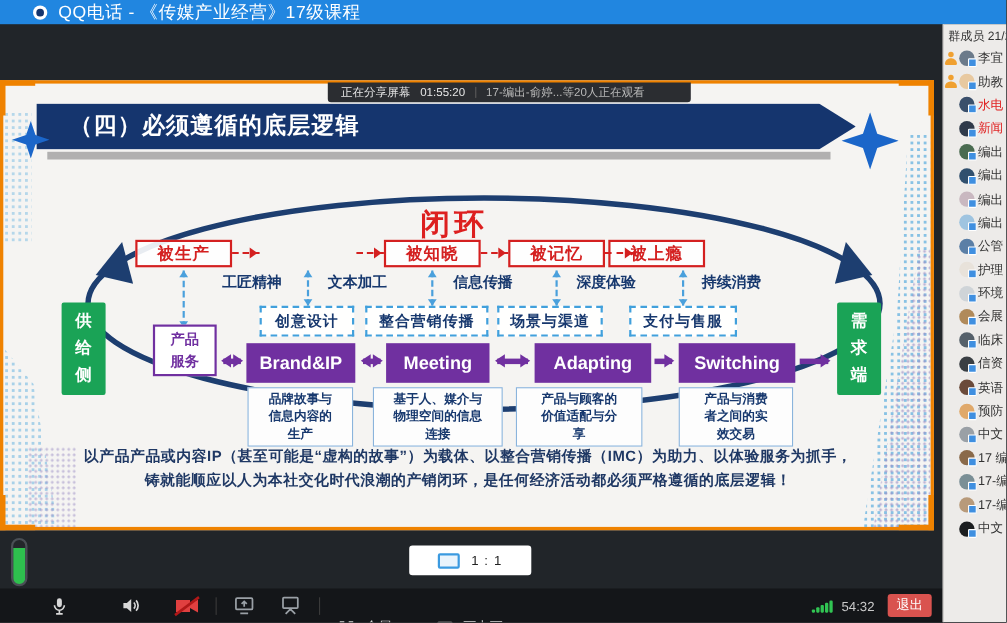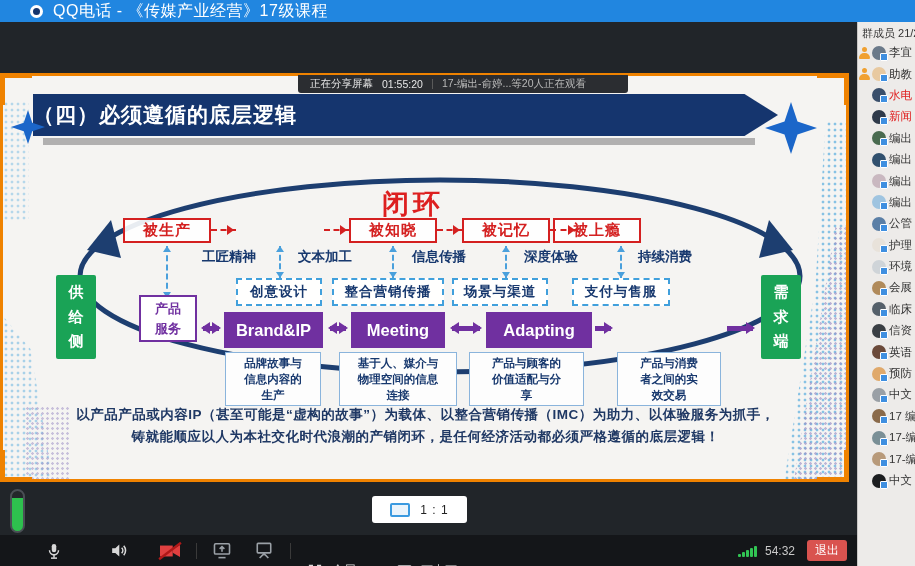"（四）必须遵循的底层逻辑" .banner { padding-left: none -> 30px }
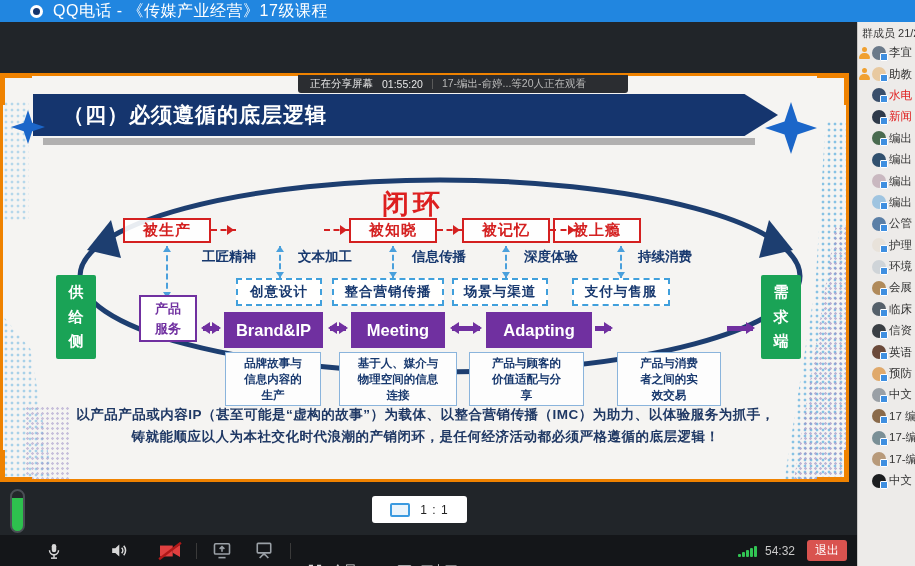"Switching" div.pbox { html: none -> <div>Switching</div> }
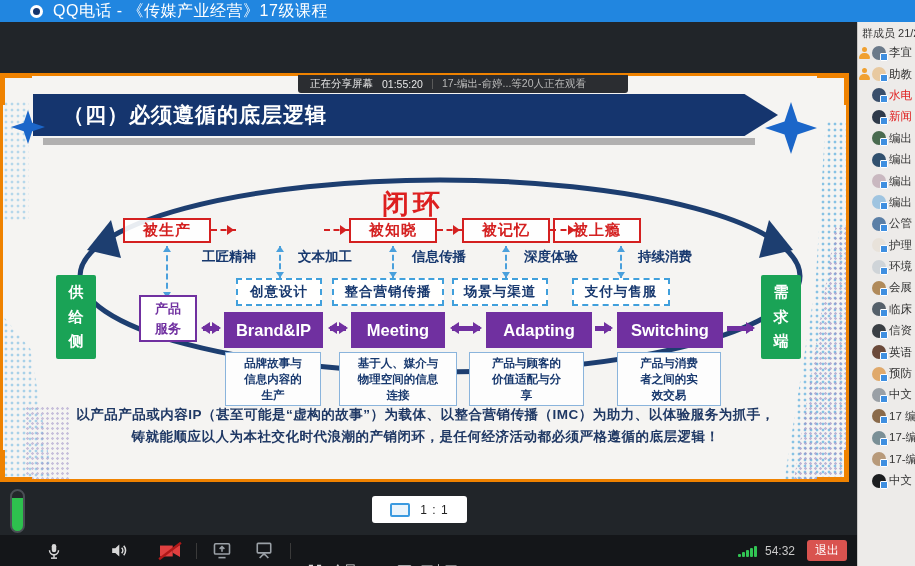"1 : 1" .zoom-pill { width: 95px -> 111px }
